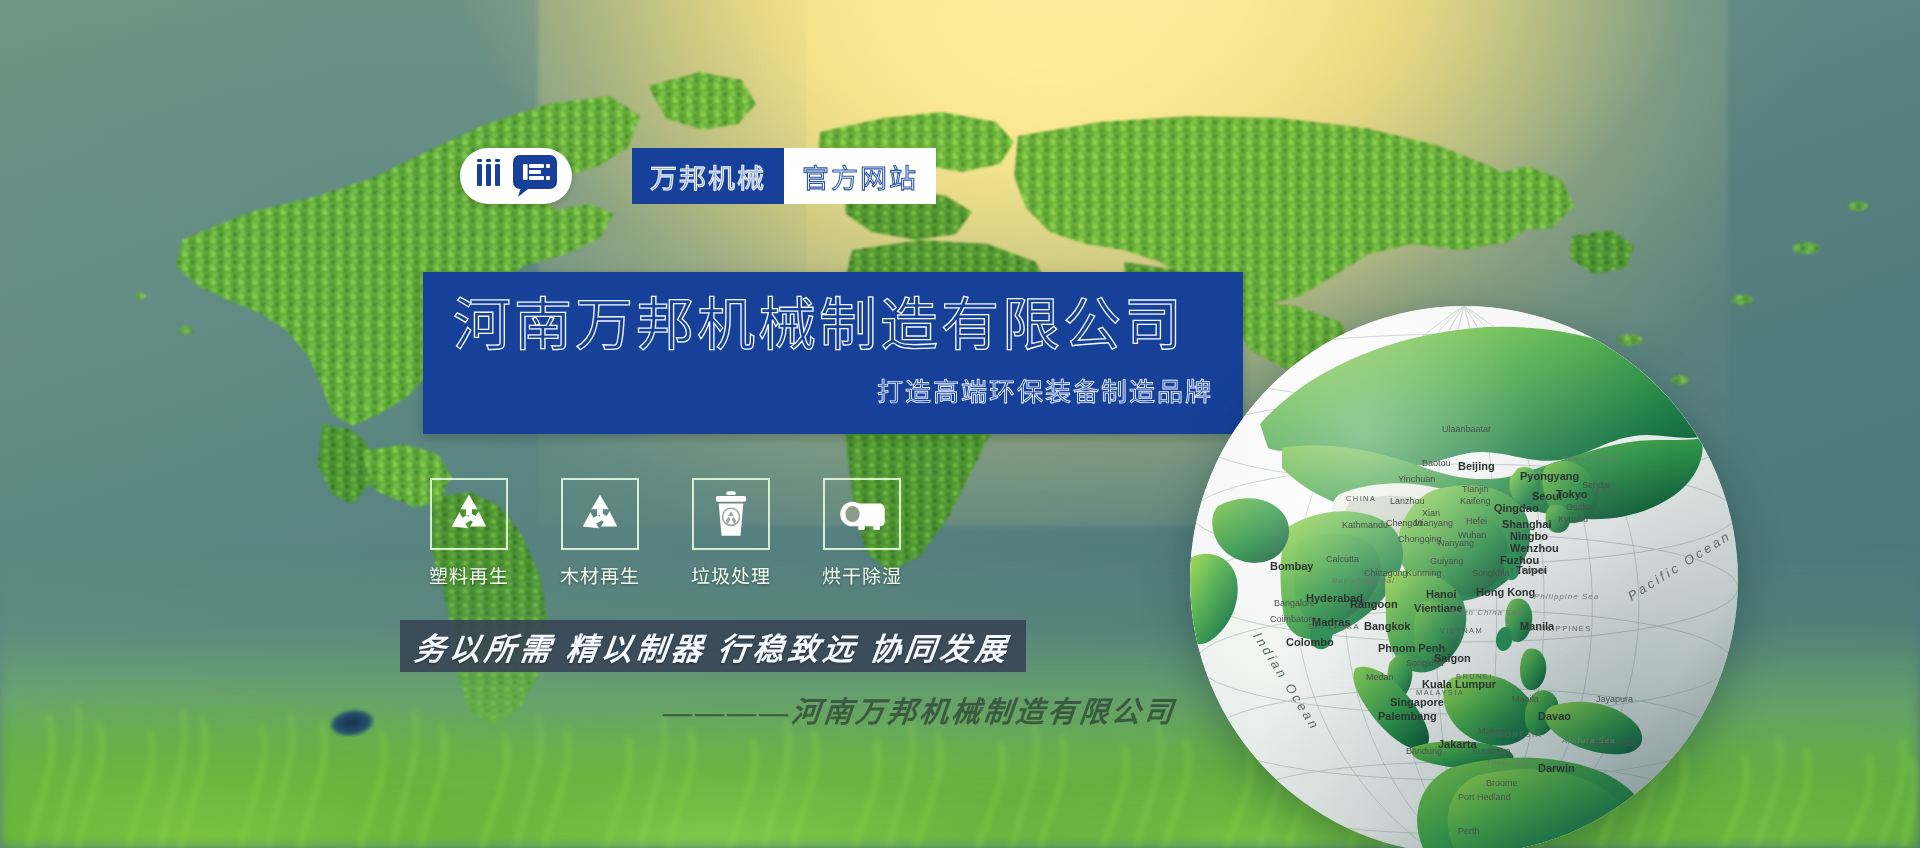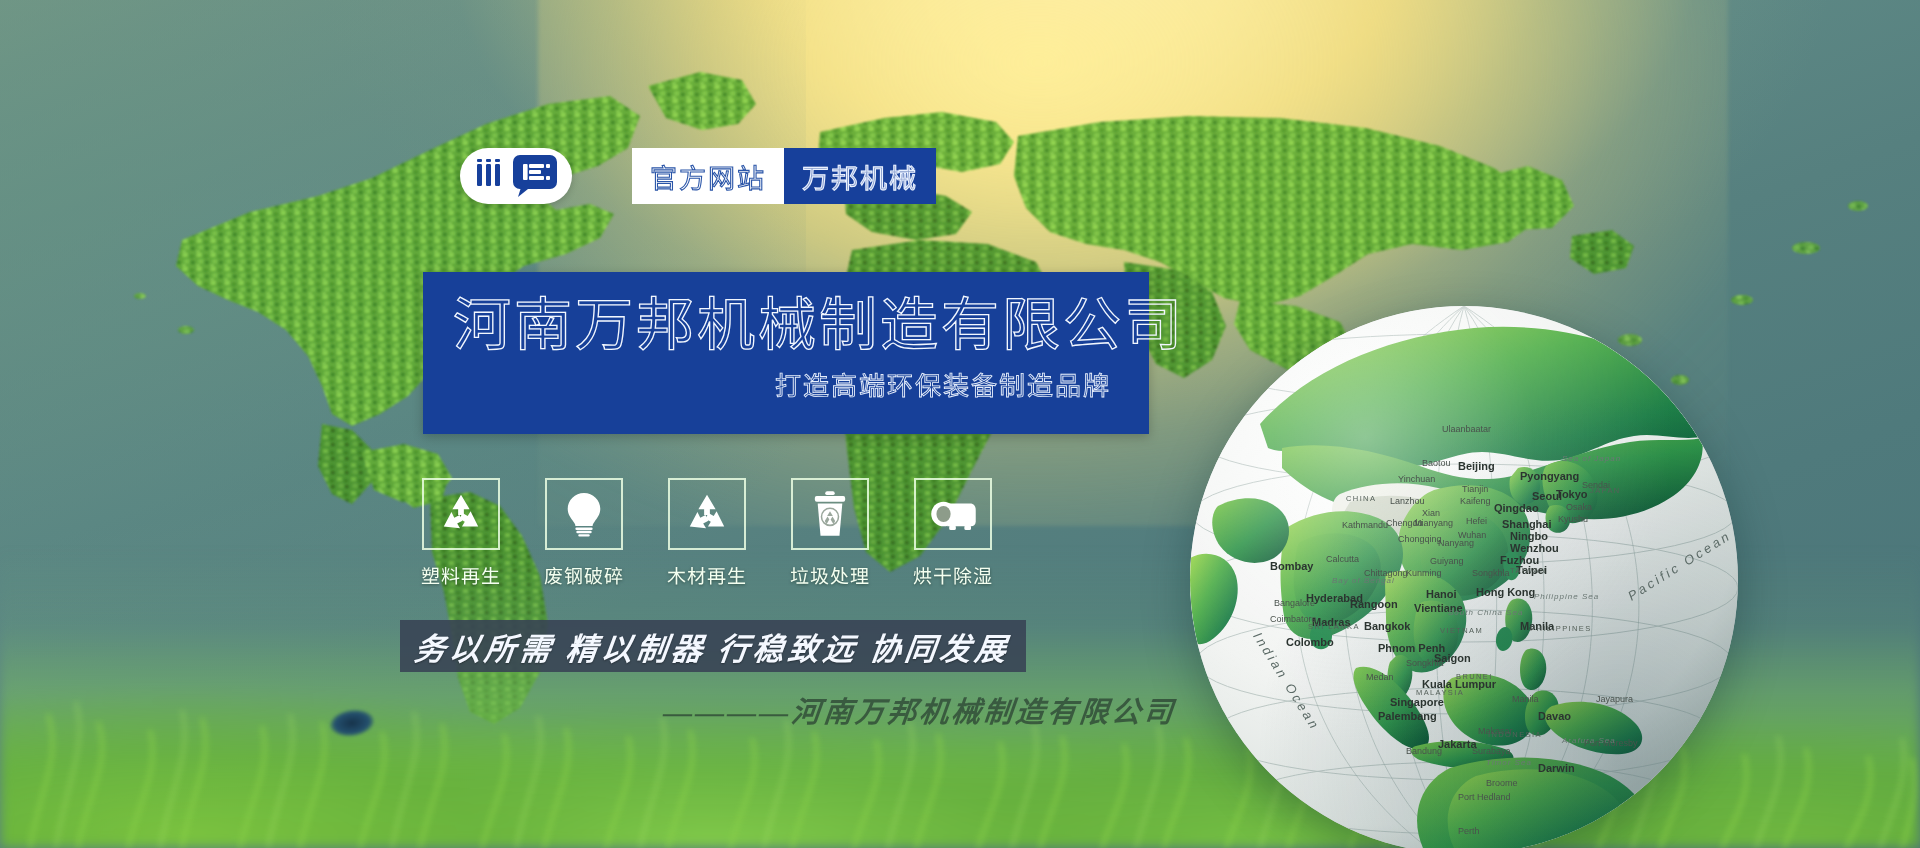"官方网站" div.tab { order: before "万邦机械" -> after "万邦机械" }
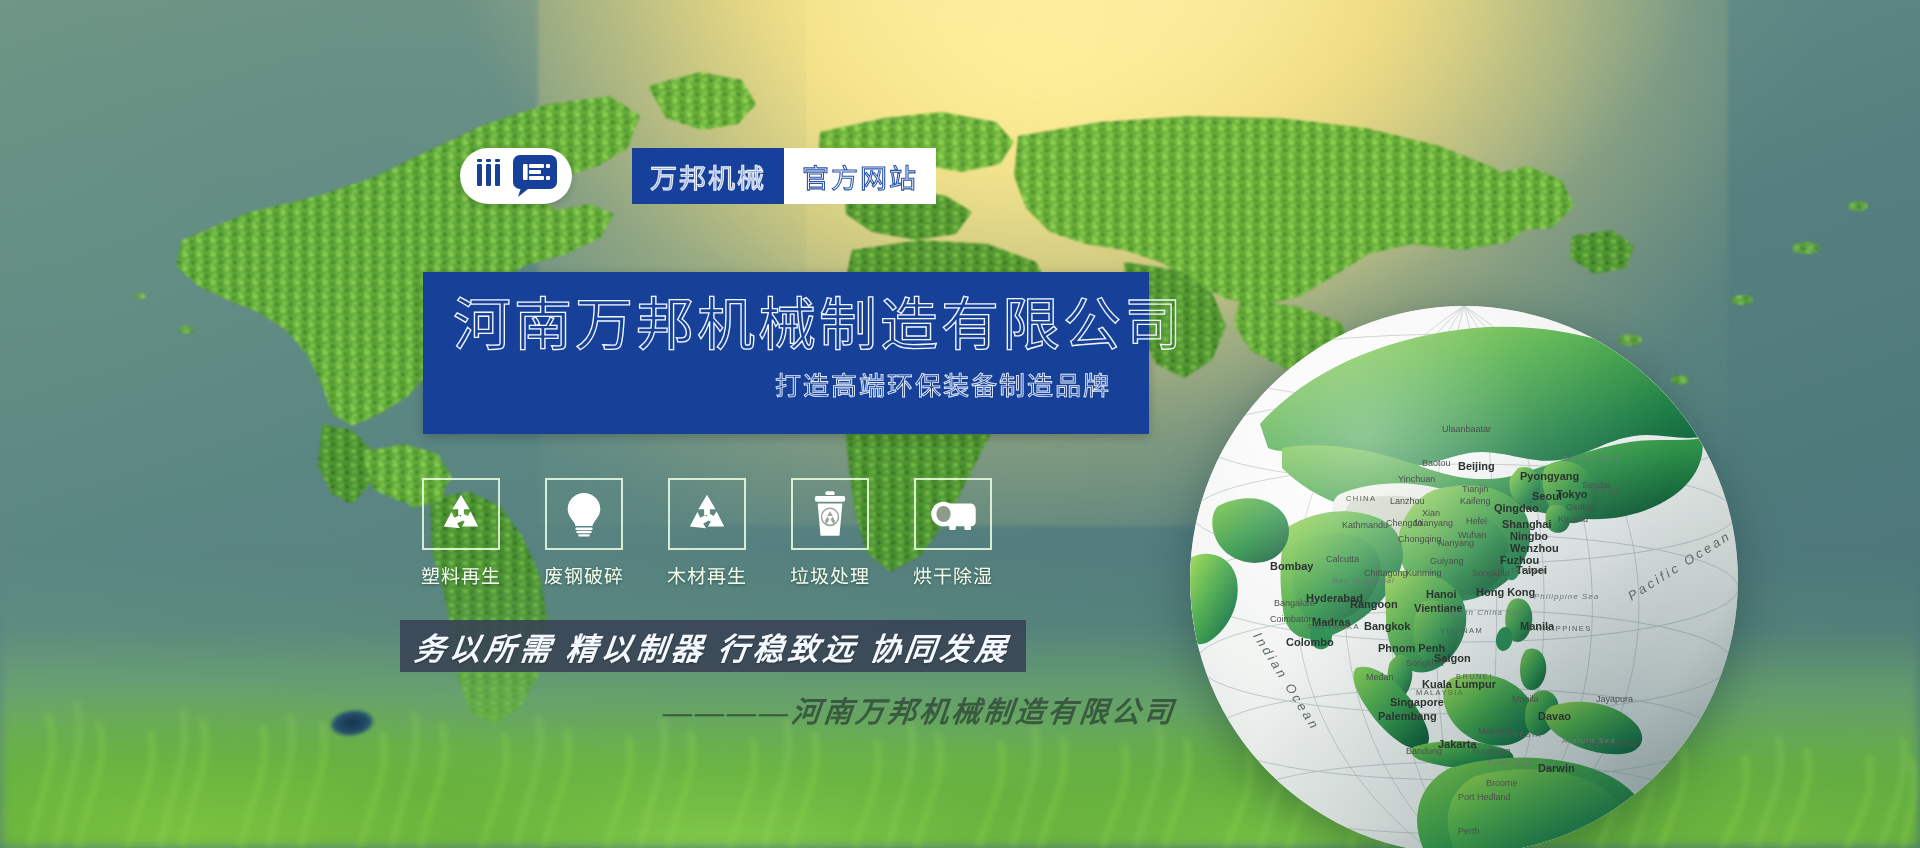"河南万邦机械制造有限公司" .headline-panel { padding: 22px 38px 0 30px -> 22px 30px 0 30px; width: 726px -> 820px }
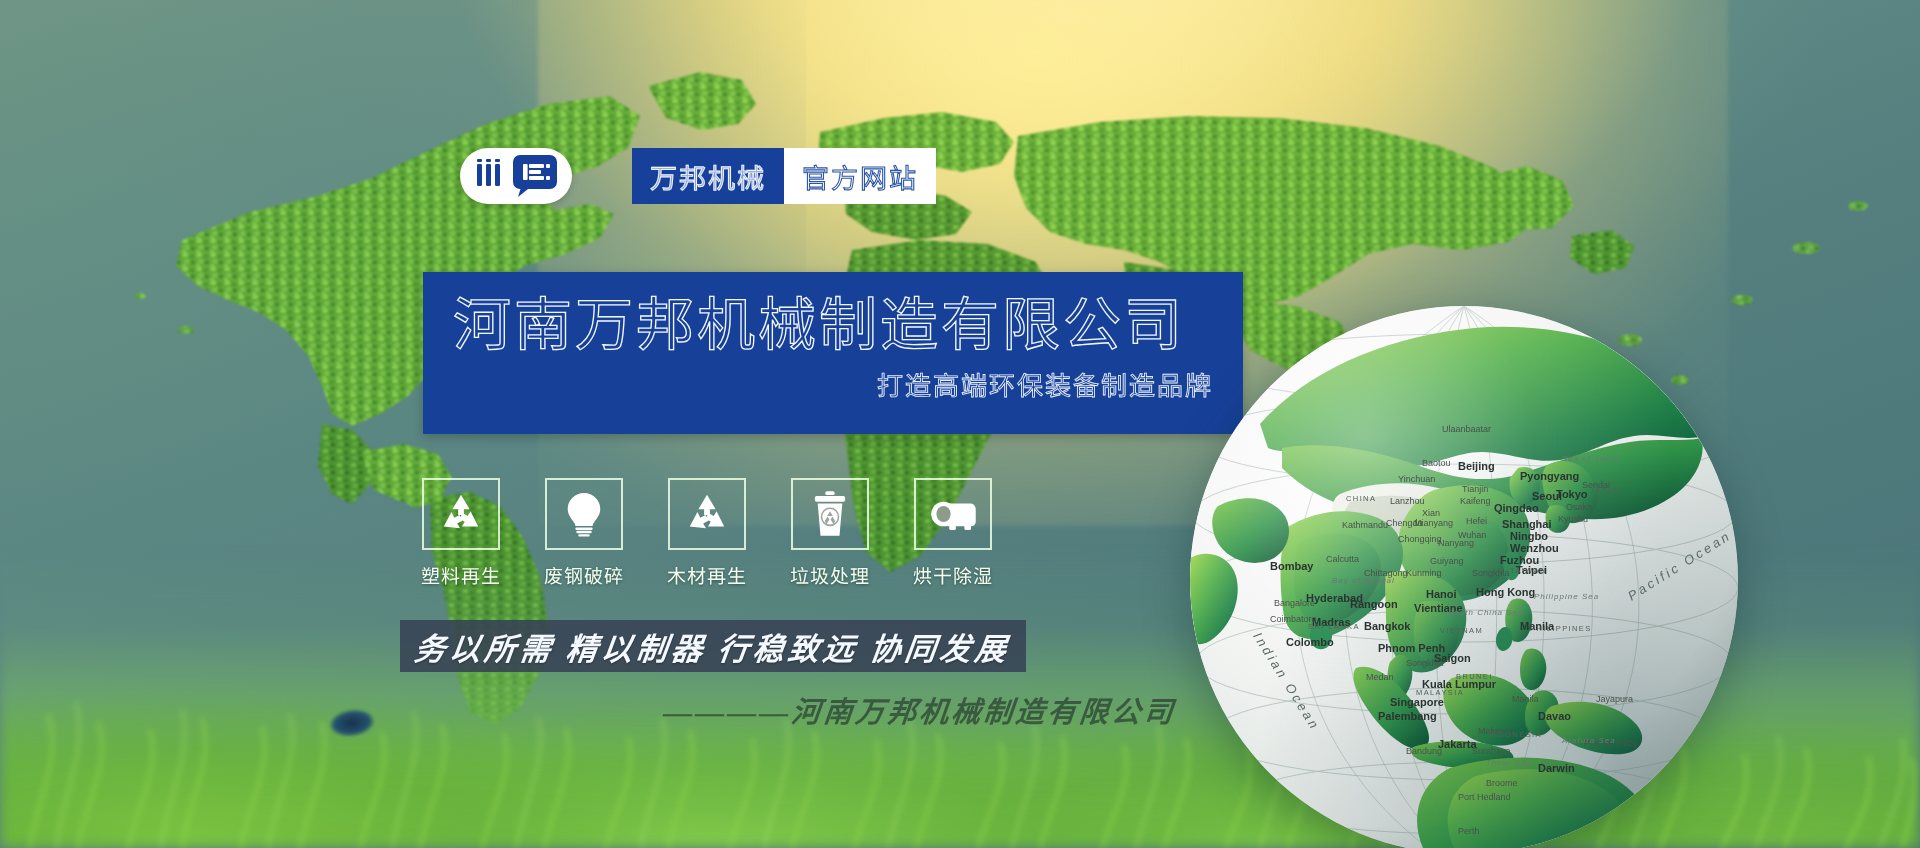"打造高端环保装备制造品牌" .subhead { margin-top: 8px -> 14px }
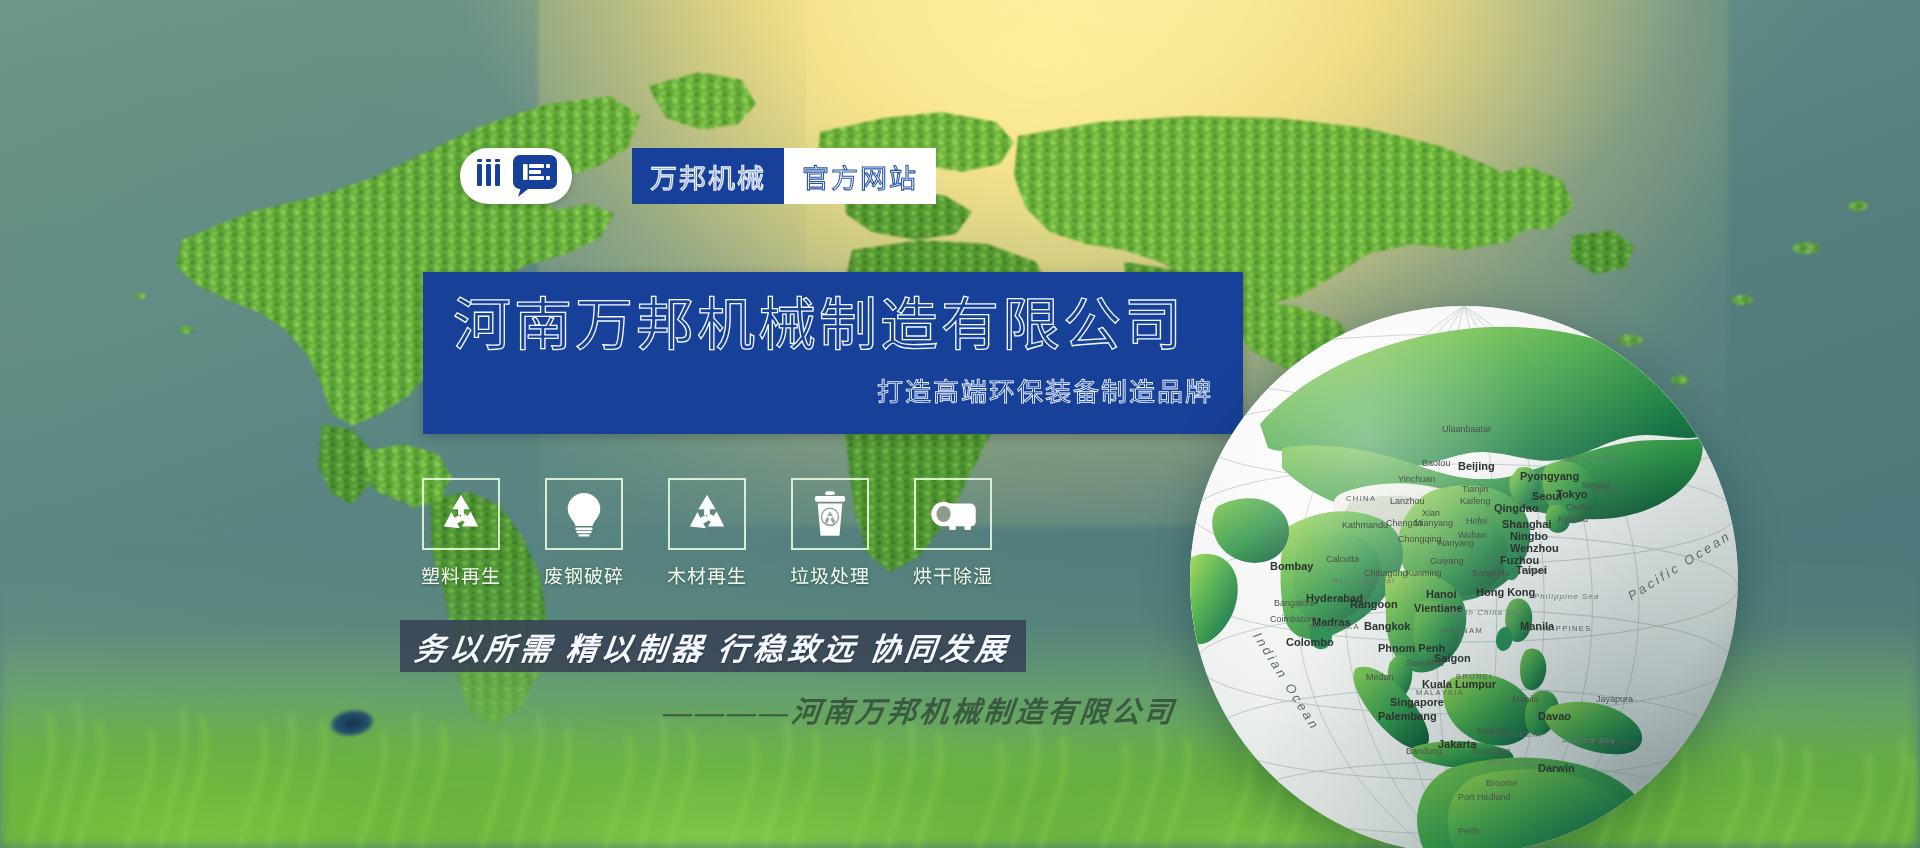"塑料再生" .feature { margin-left: none -> 8px }
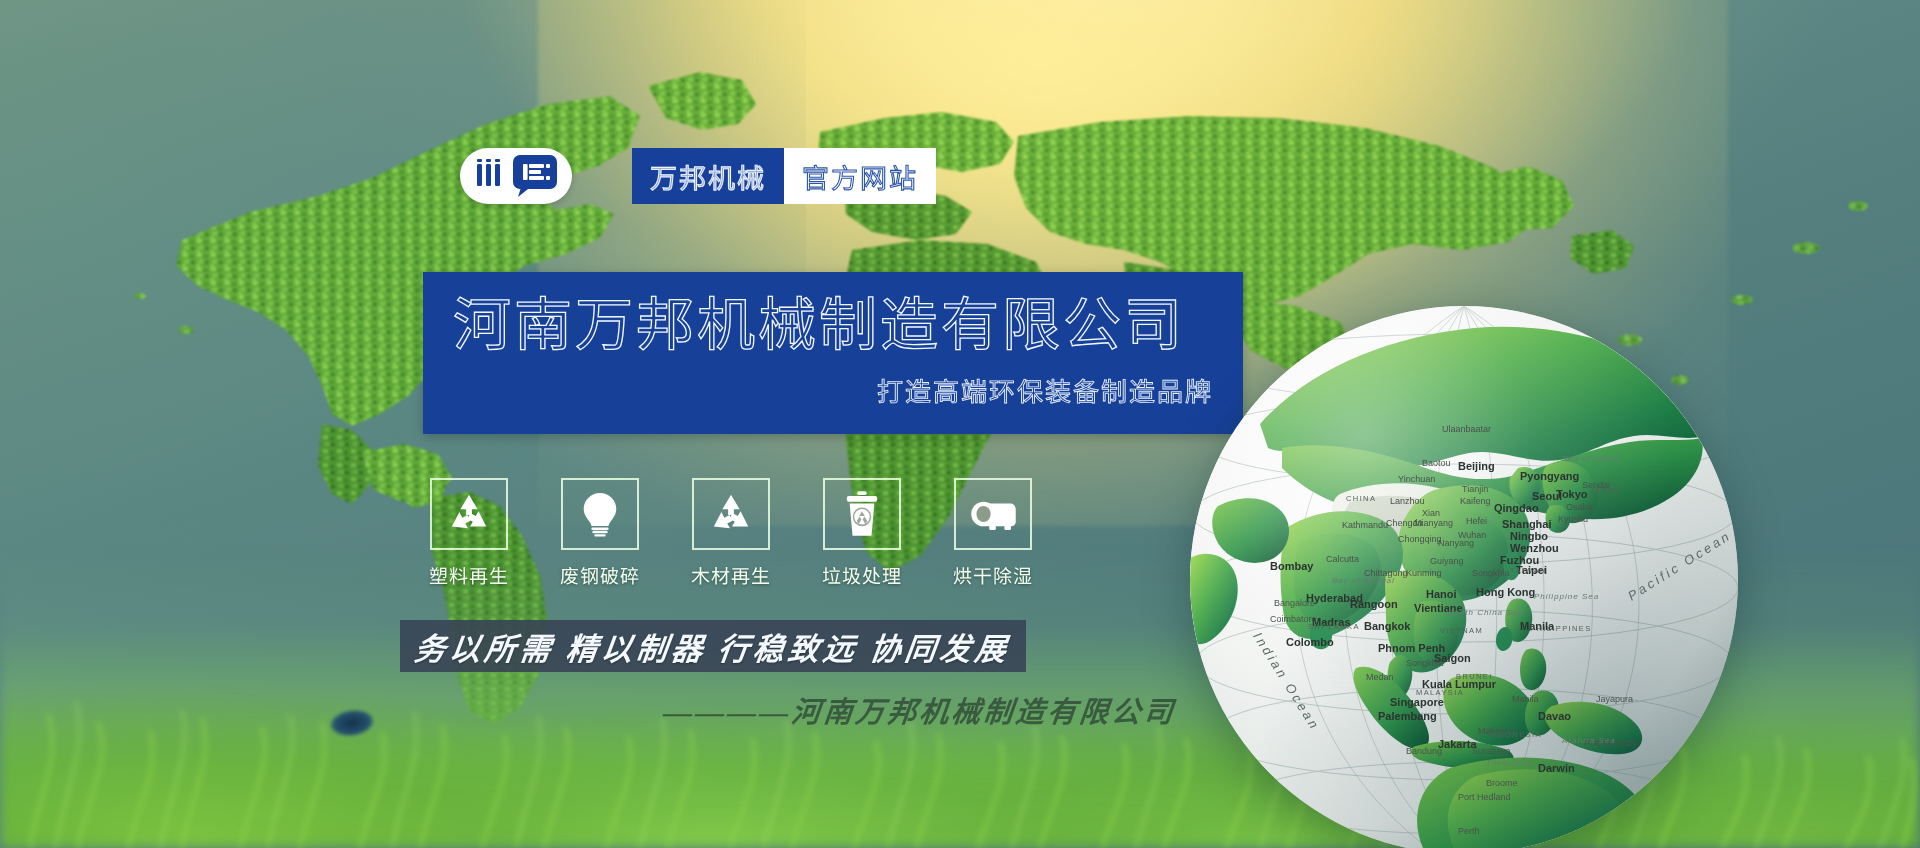"废钢破碎" div.feature { html: <div> <div> <svg> <path></path> <rect></rect> <rect></rect> <rect></rect> </svg> </div> <div>废钢破碎</div> </div> -> none }
